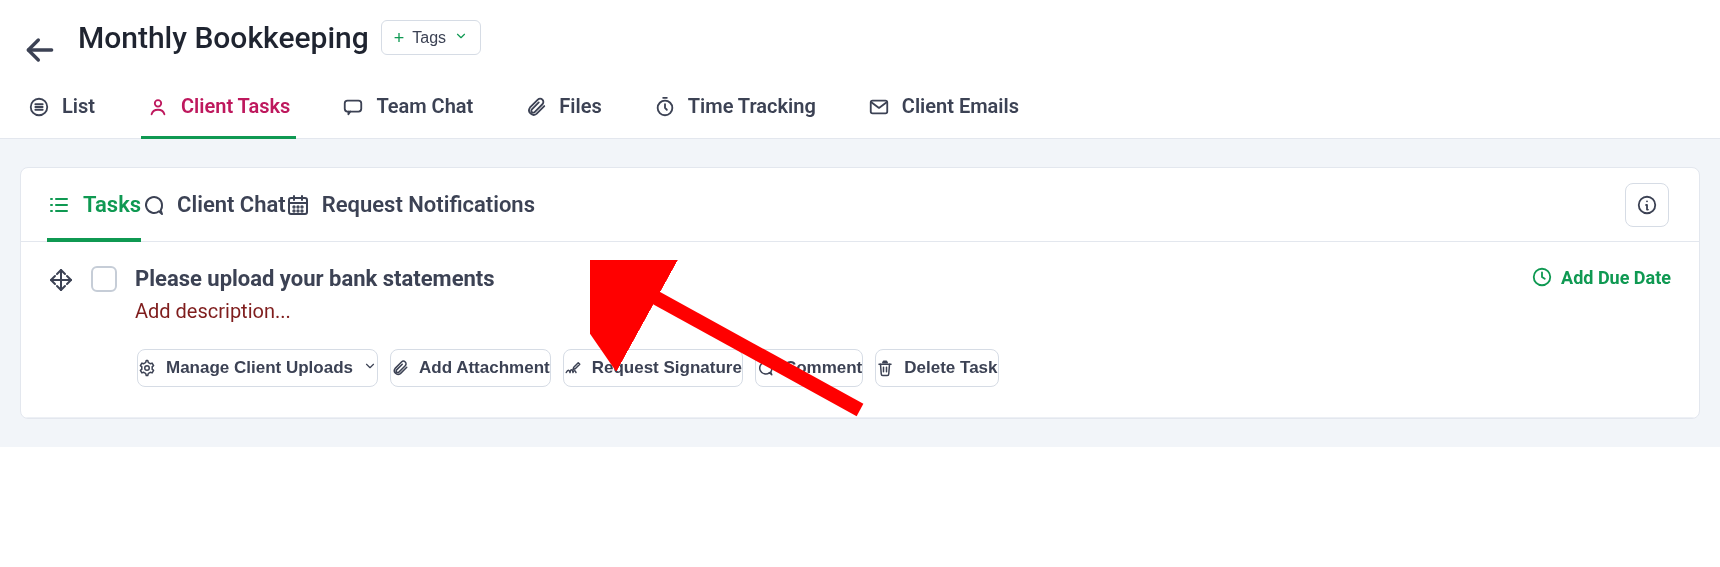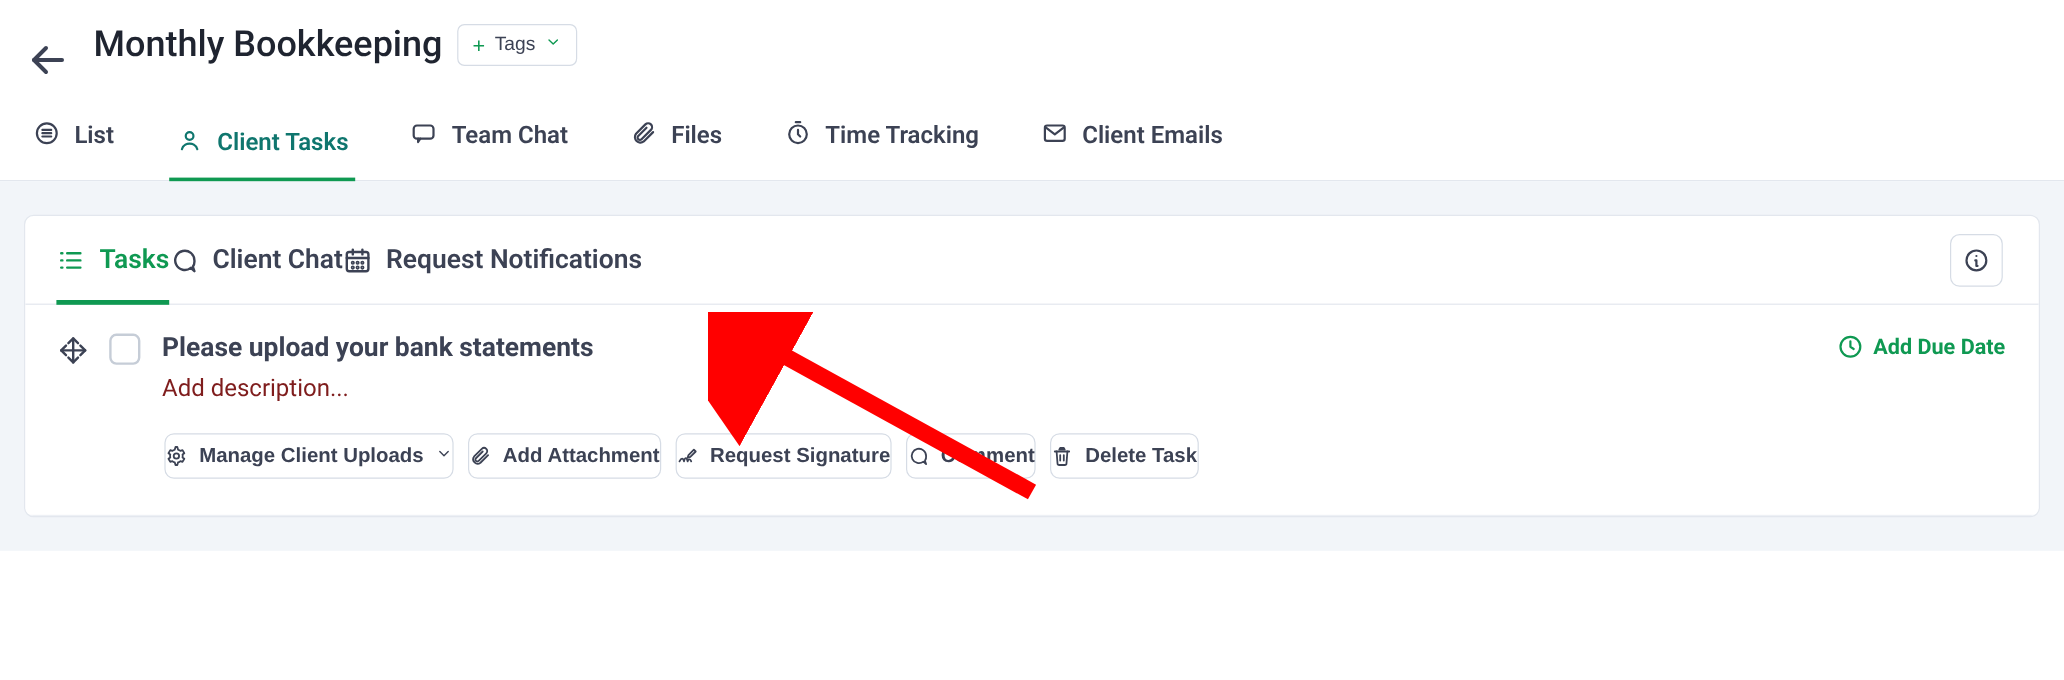"List" .tab { align-items: flex-start -> flex-end }
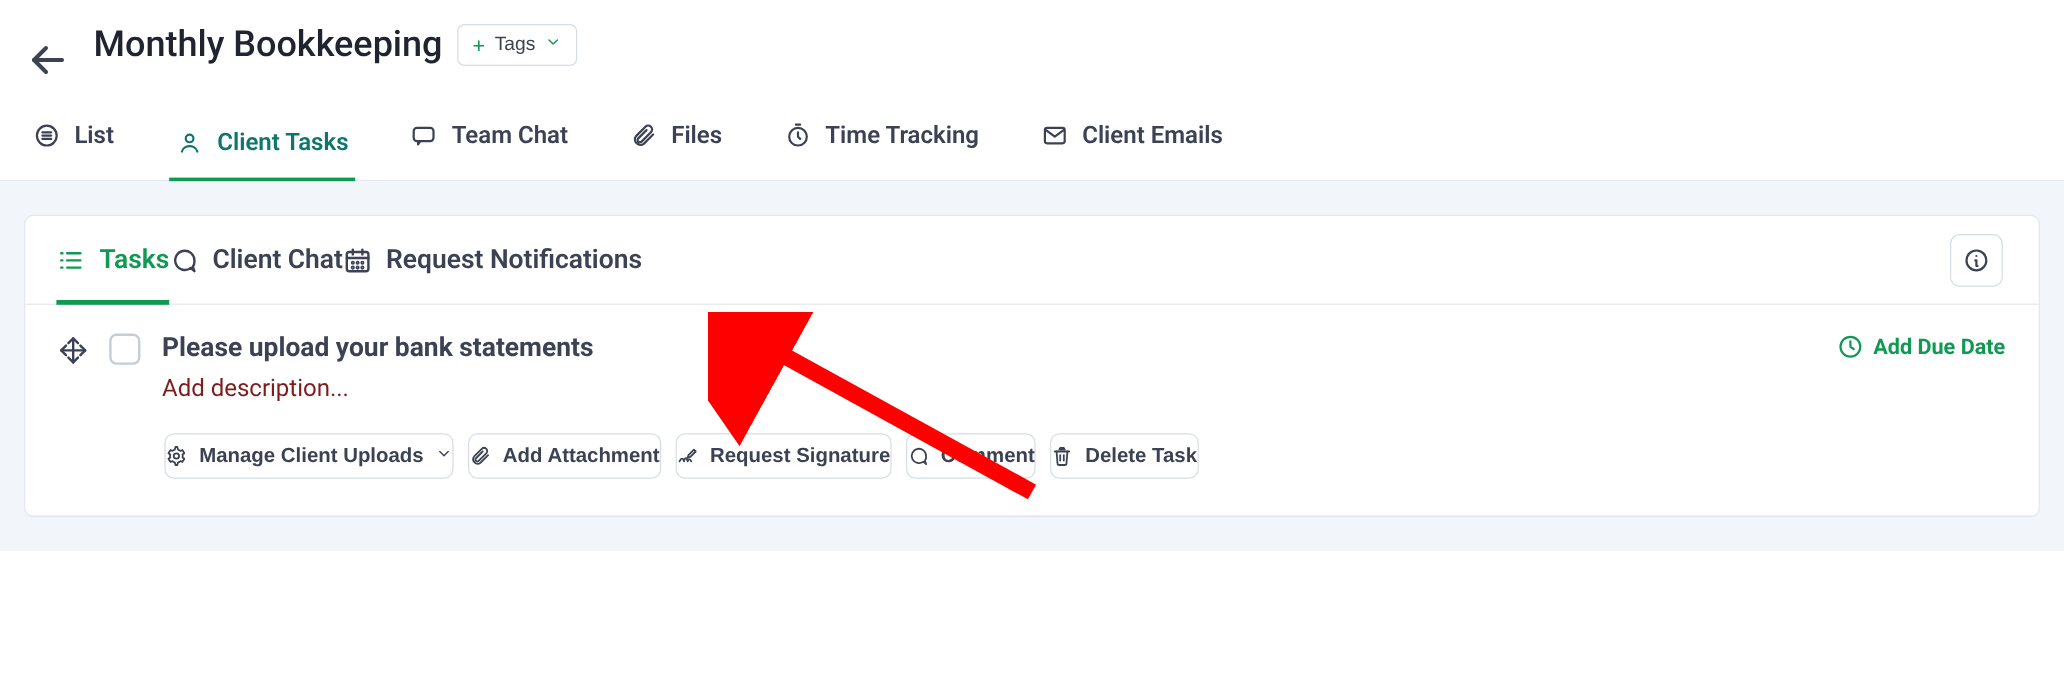"Client Tasks" .tab.active { color: #0f766e -> #be185d; margin-top: 12px -> none }
